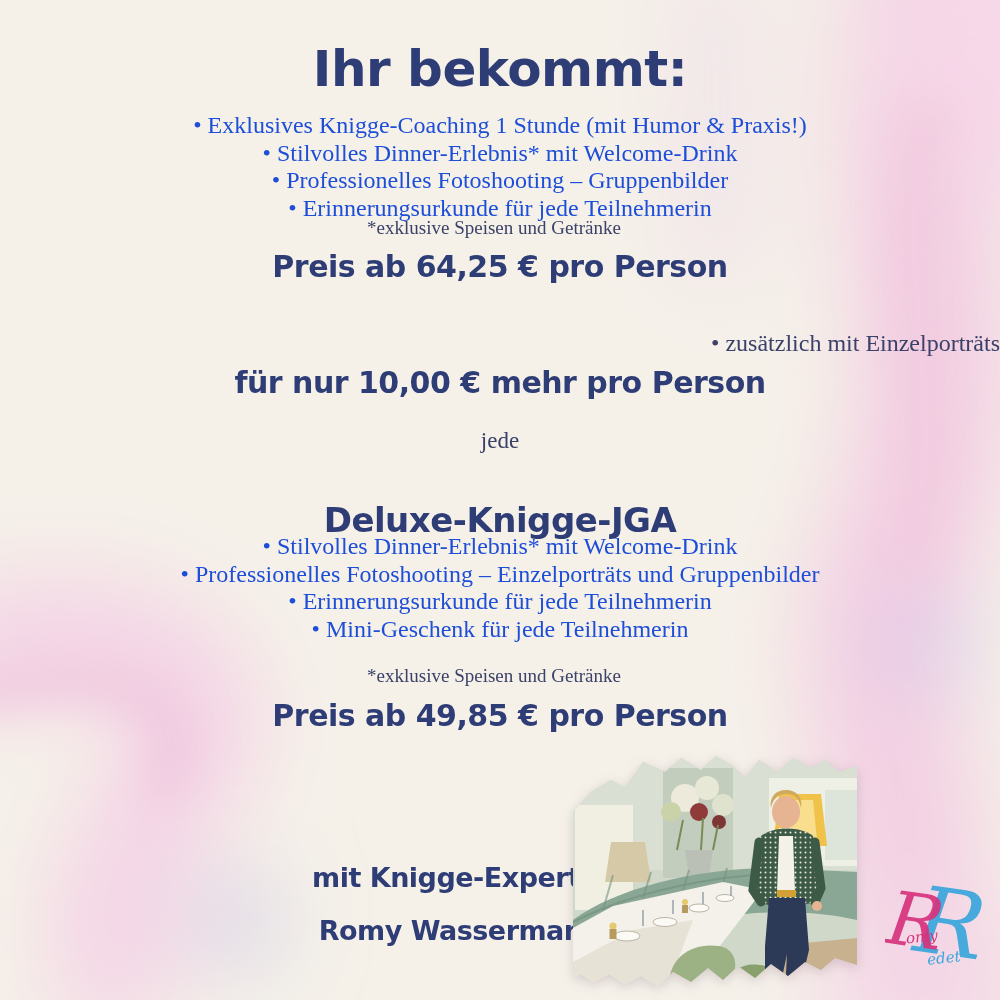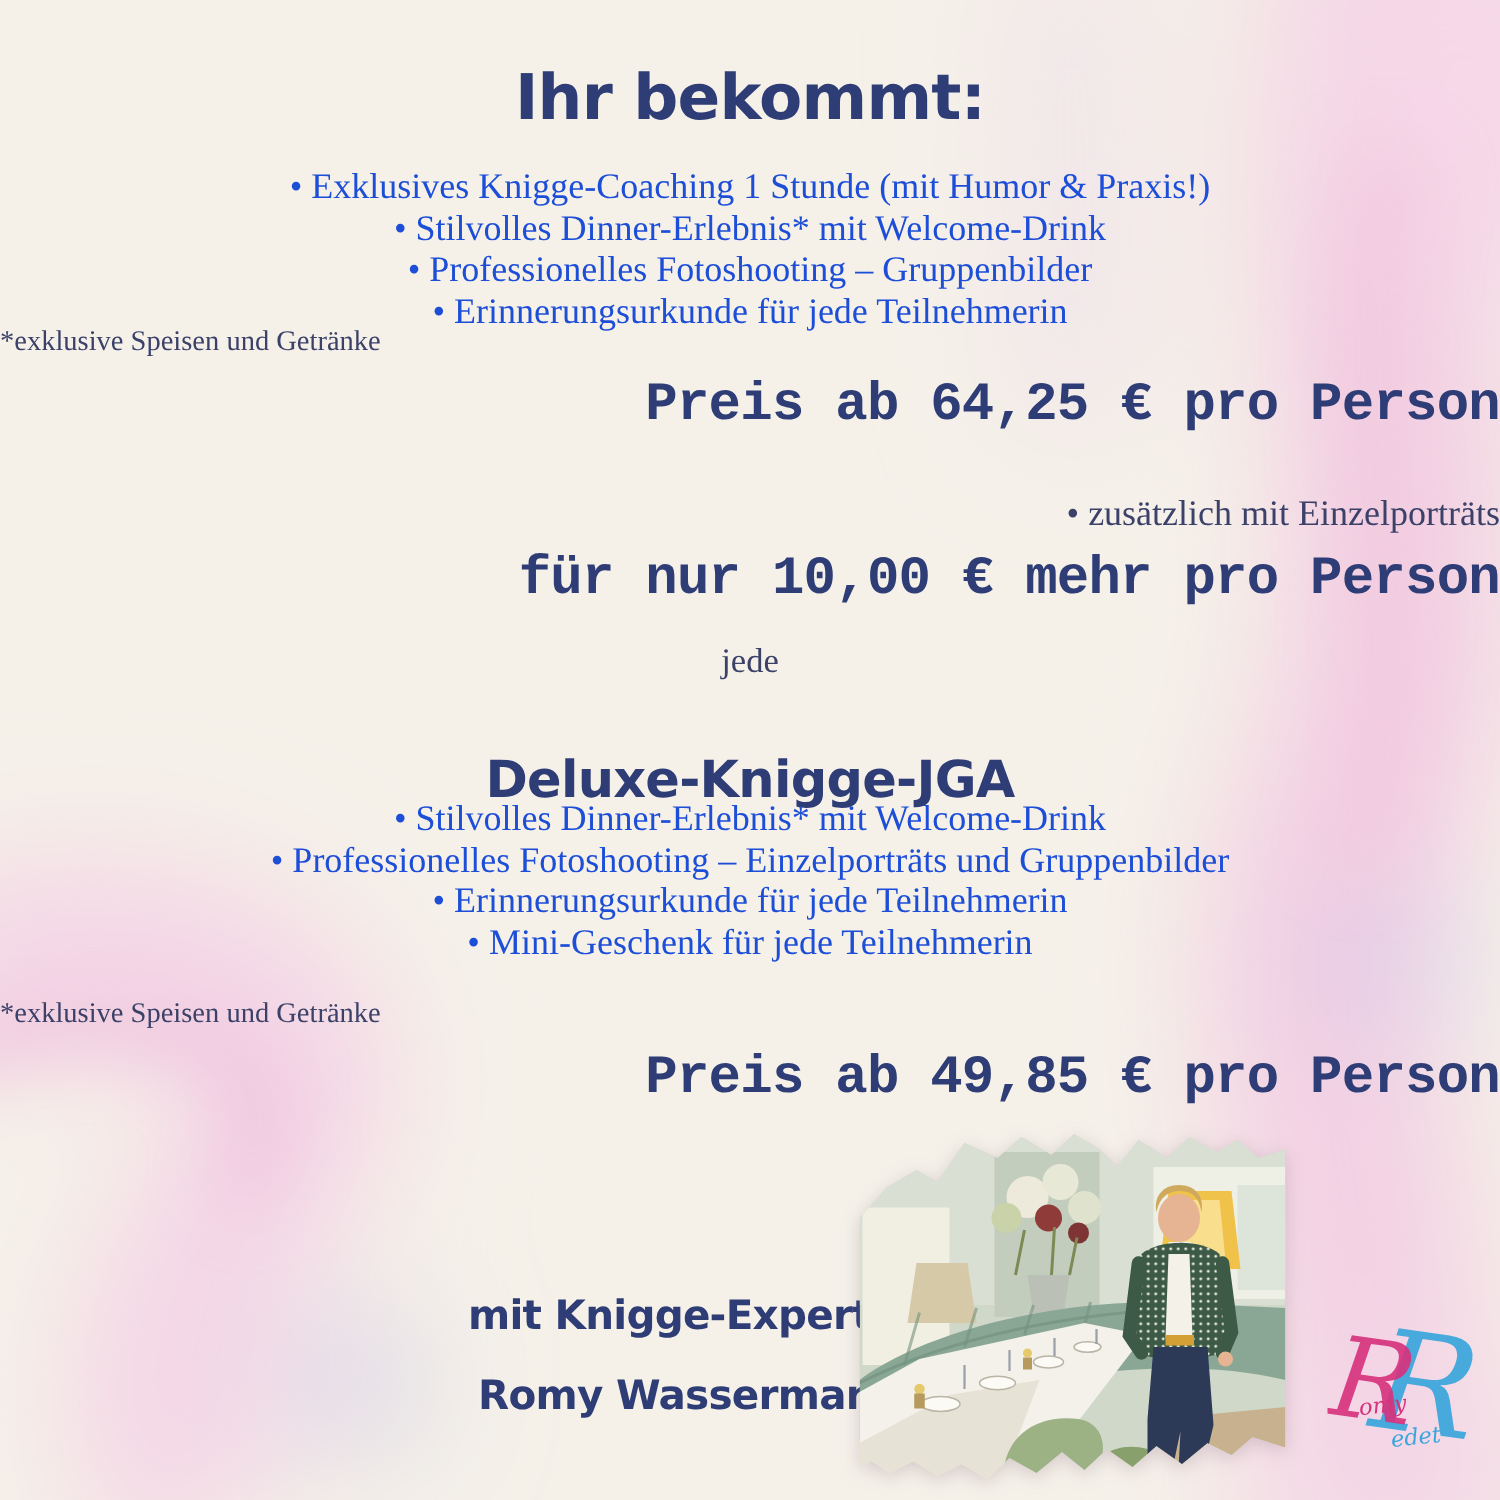"Ihr bekommt:" .page-title { font-size: 42px -> 50px }
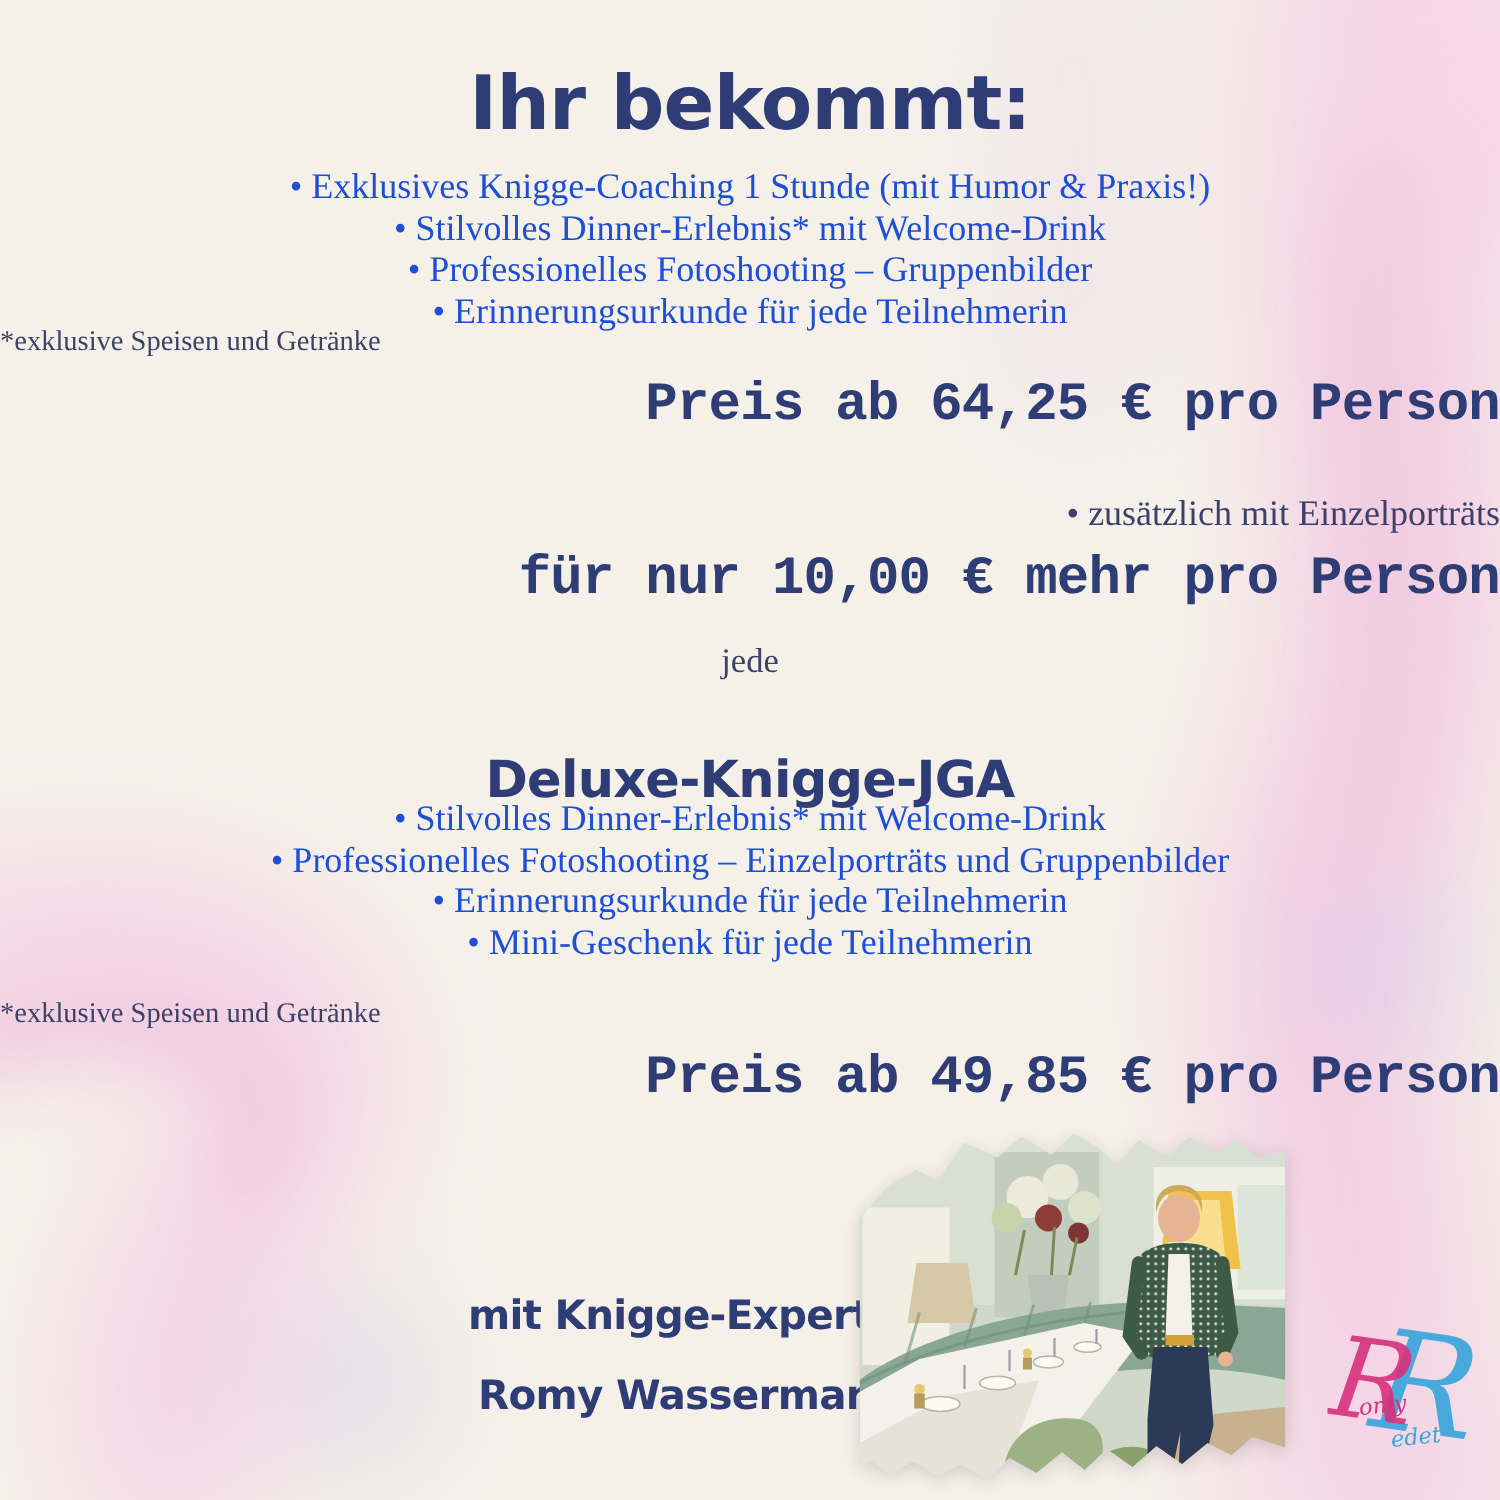"*exklusive Speisen und Getränke" .footnote { text-align: none -> center }
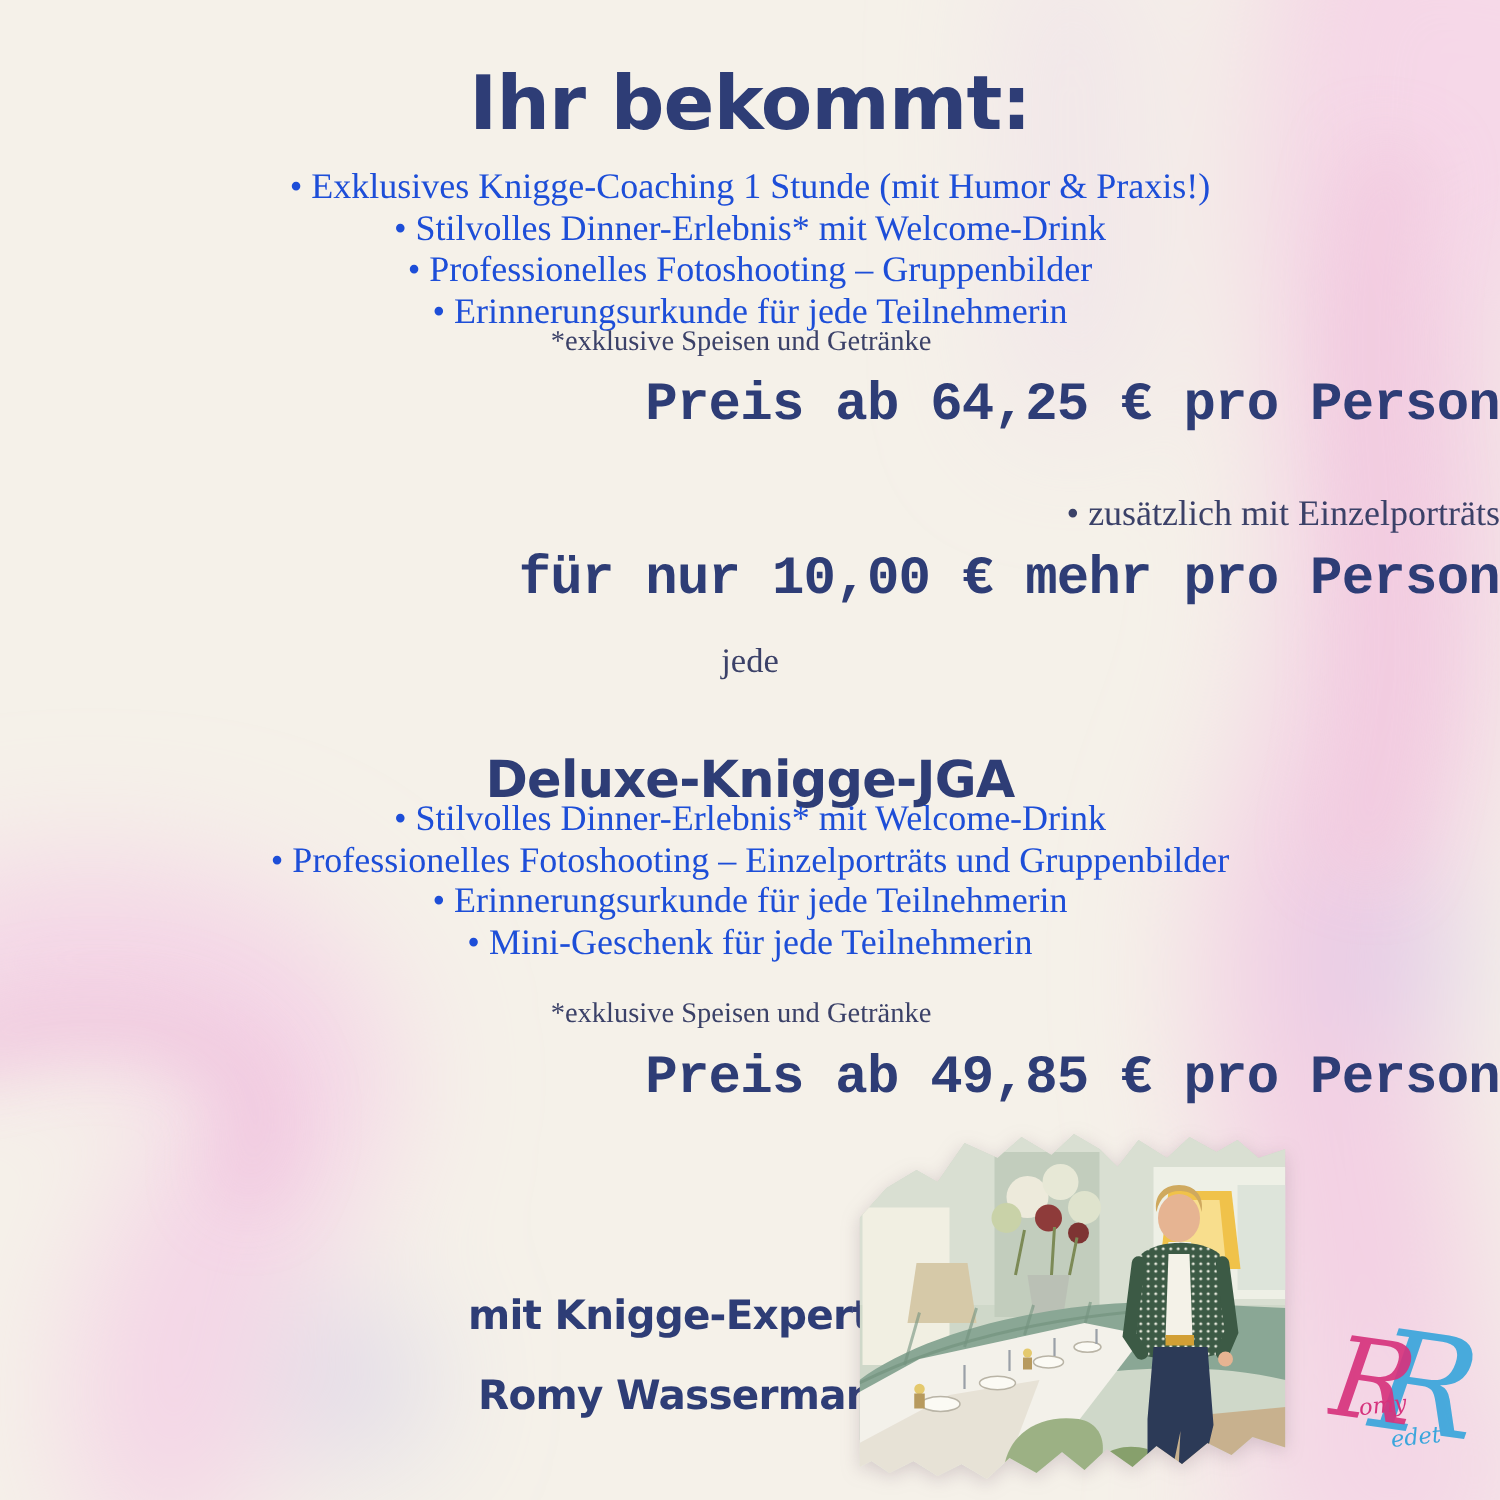"Preis ab 64,25 € pro" .price-line { font-family: Liberation Mono, monospace -> none; font-size: 36px -> 30px; text-align: right -> center }
